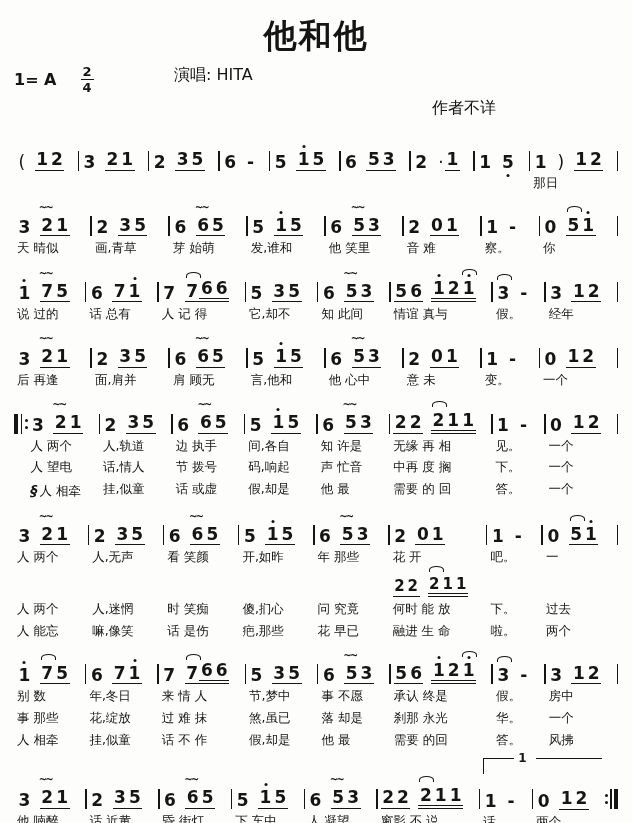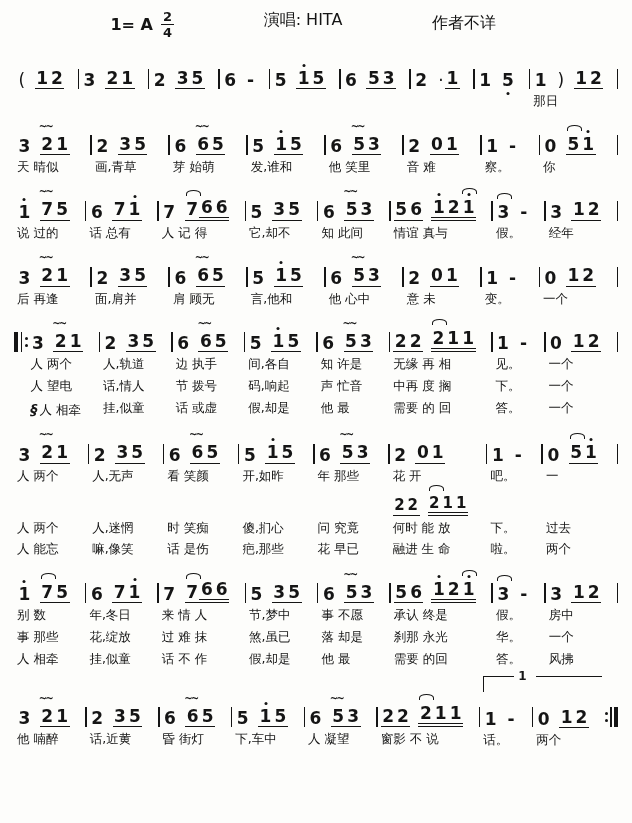"他和他" div.title { html: none -> <div>他和他</div> }
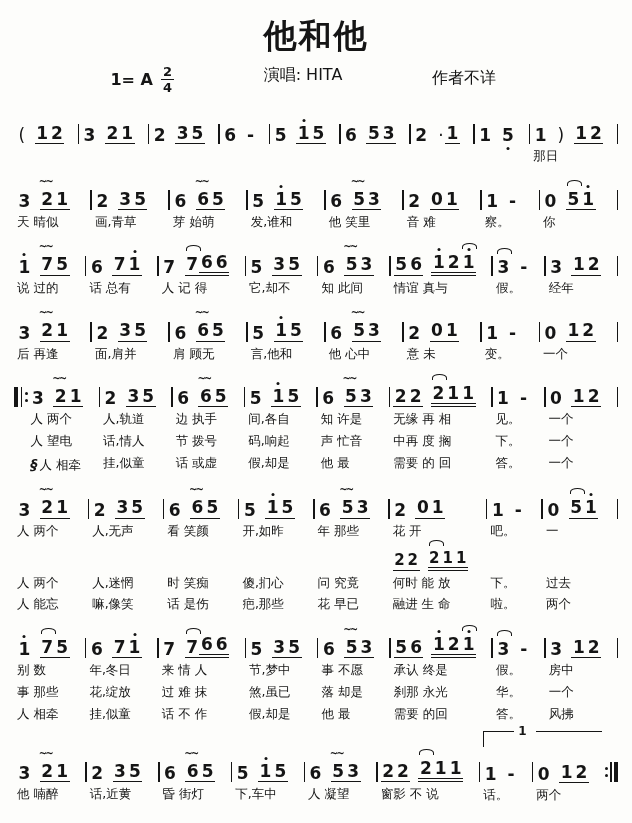"1= A" .key { gap: 8px -> 24px; justify-content: flex-end -> none }
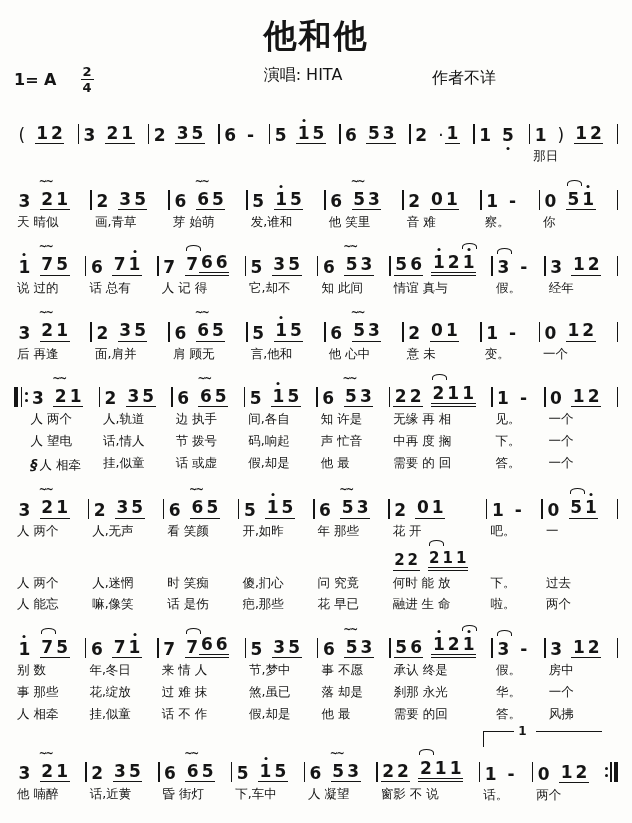"演唱: HITA" .performer { text-align: center -> none }
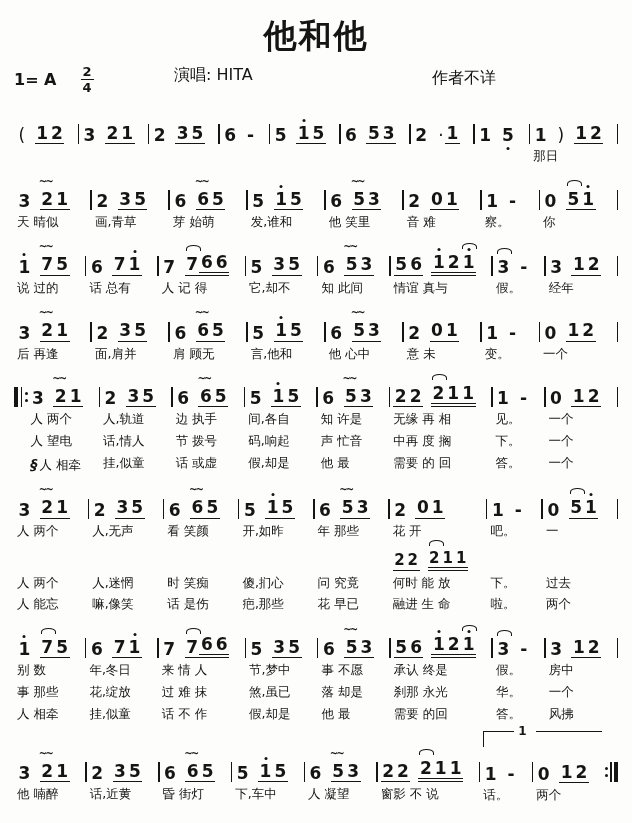"作者不详" .rightblock { margin-top: none -> 30px }
